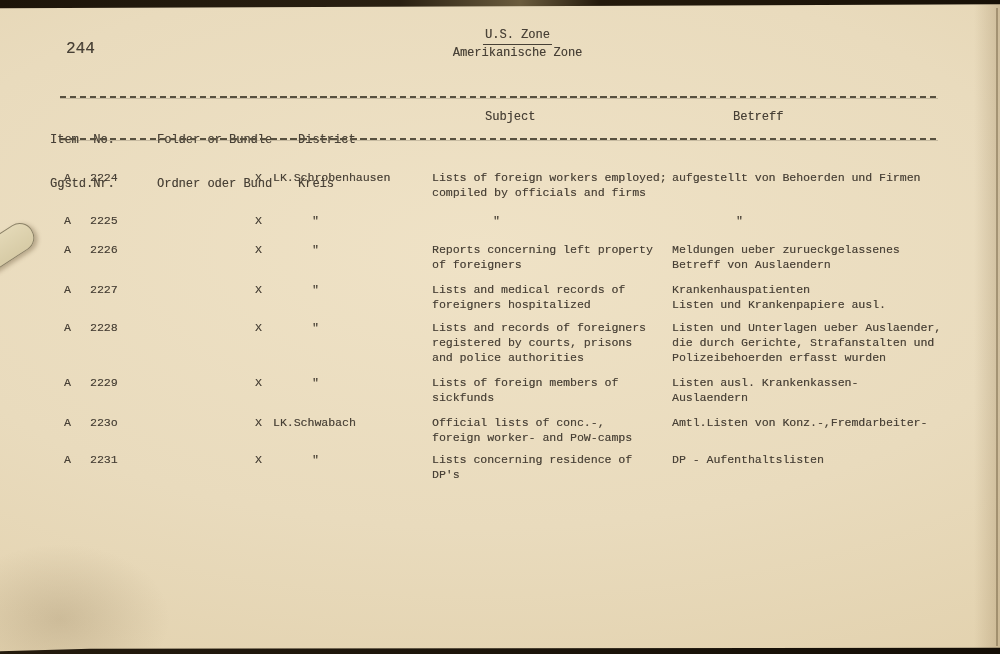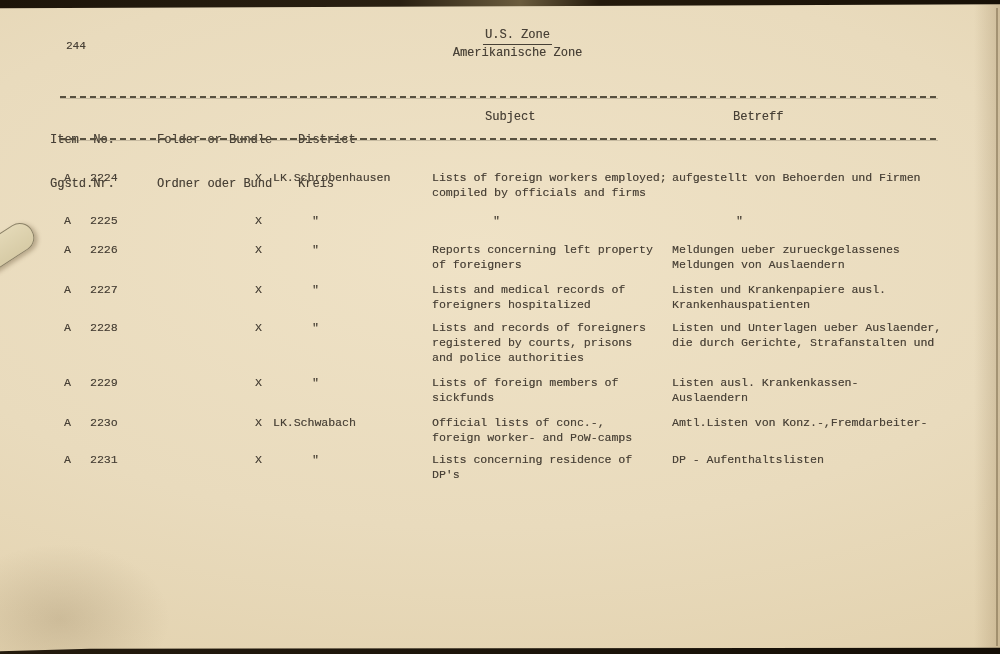"244" .page-number { font-size: 11px -> 16px }
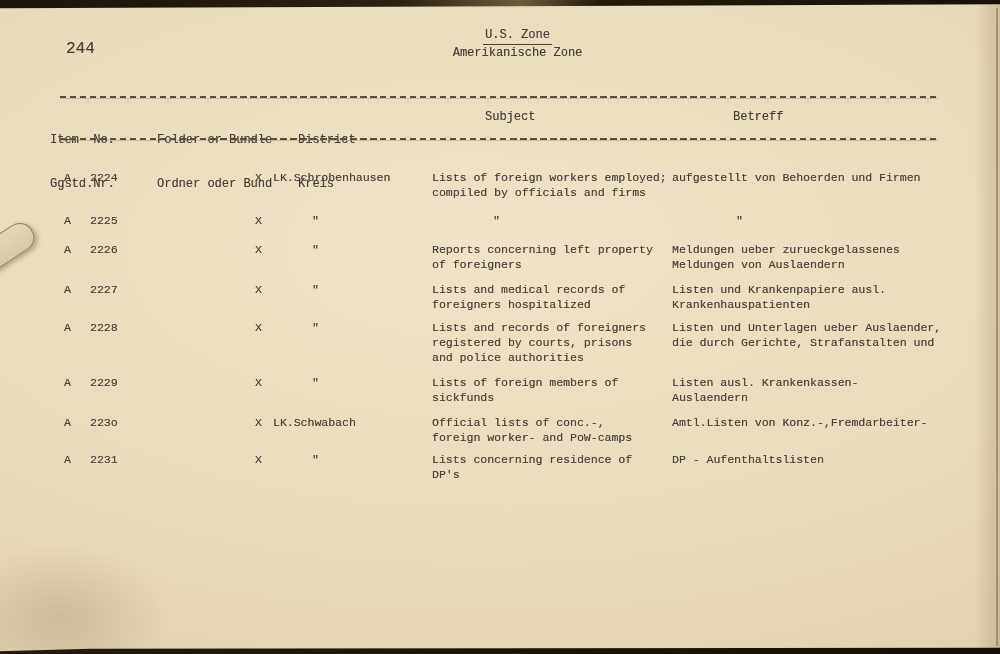"Meldungen von Auslaendern" div { text: Meldungen -> Betreff }
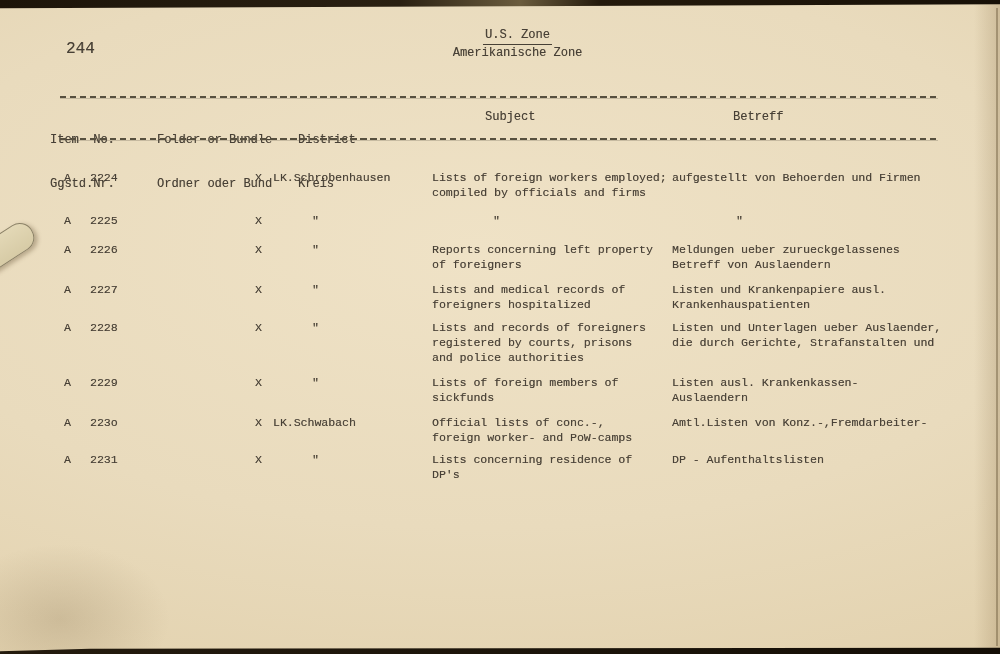"Listen und Krankenpapiere ausl." div { order: before "Krankenhauspatienten" -> after "Krankenhauspatienten" }
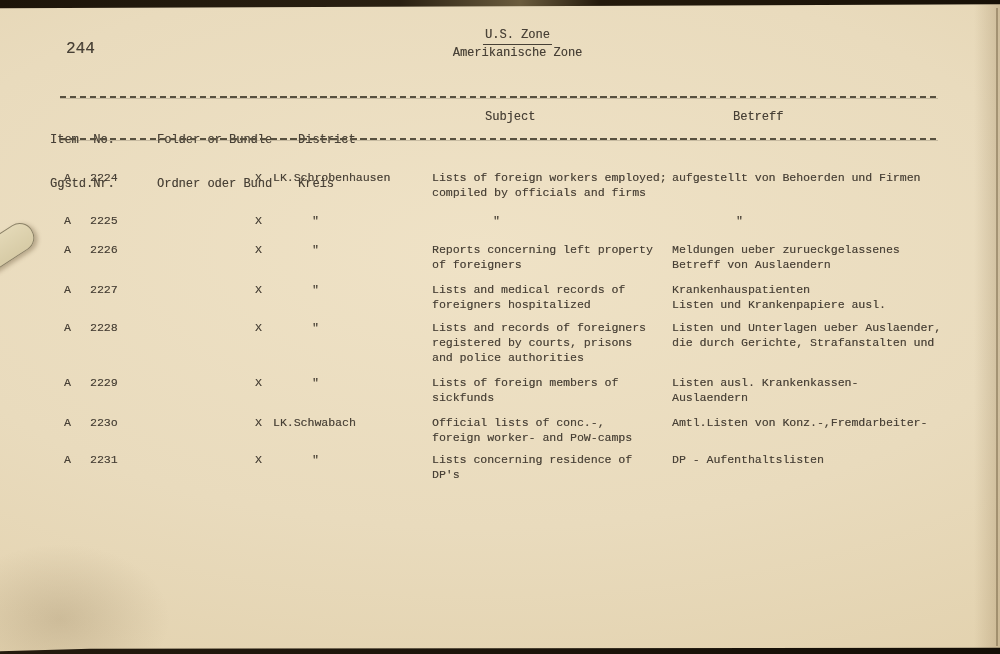"Polizeibehoerden erfasst wurden" div { html: none -> <div>Polizeibehoerden erfasst wurden</div> }
